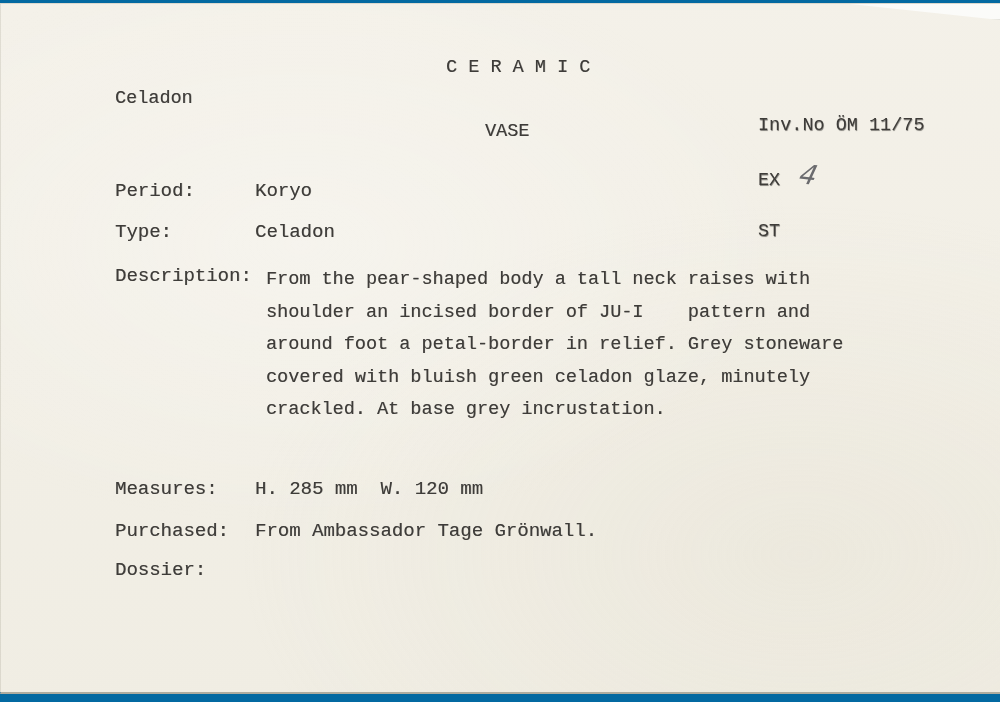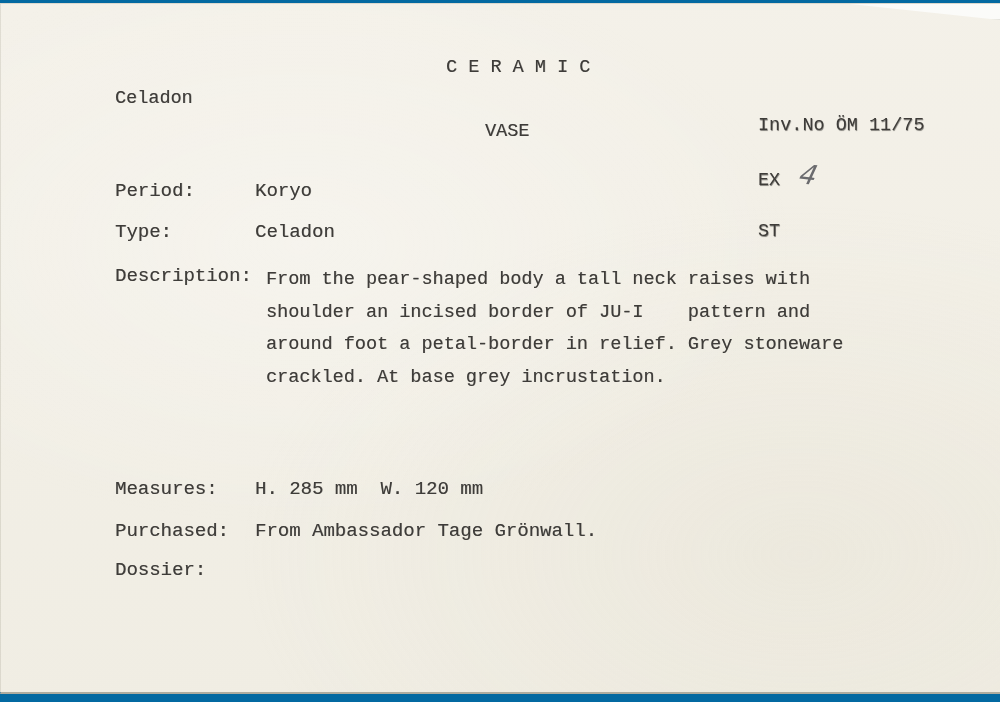"covered with bluish green celadon" div.t-line { html: none -> <div>covered with bluish green celadon glaze, minutely</div> }
